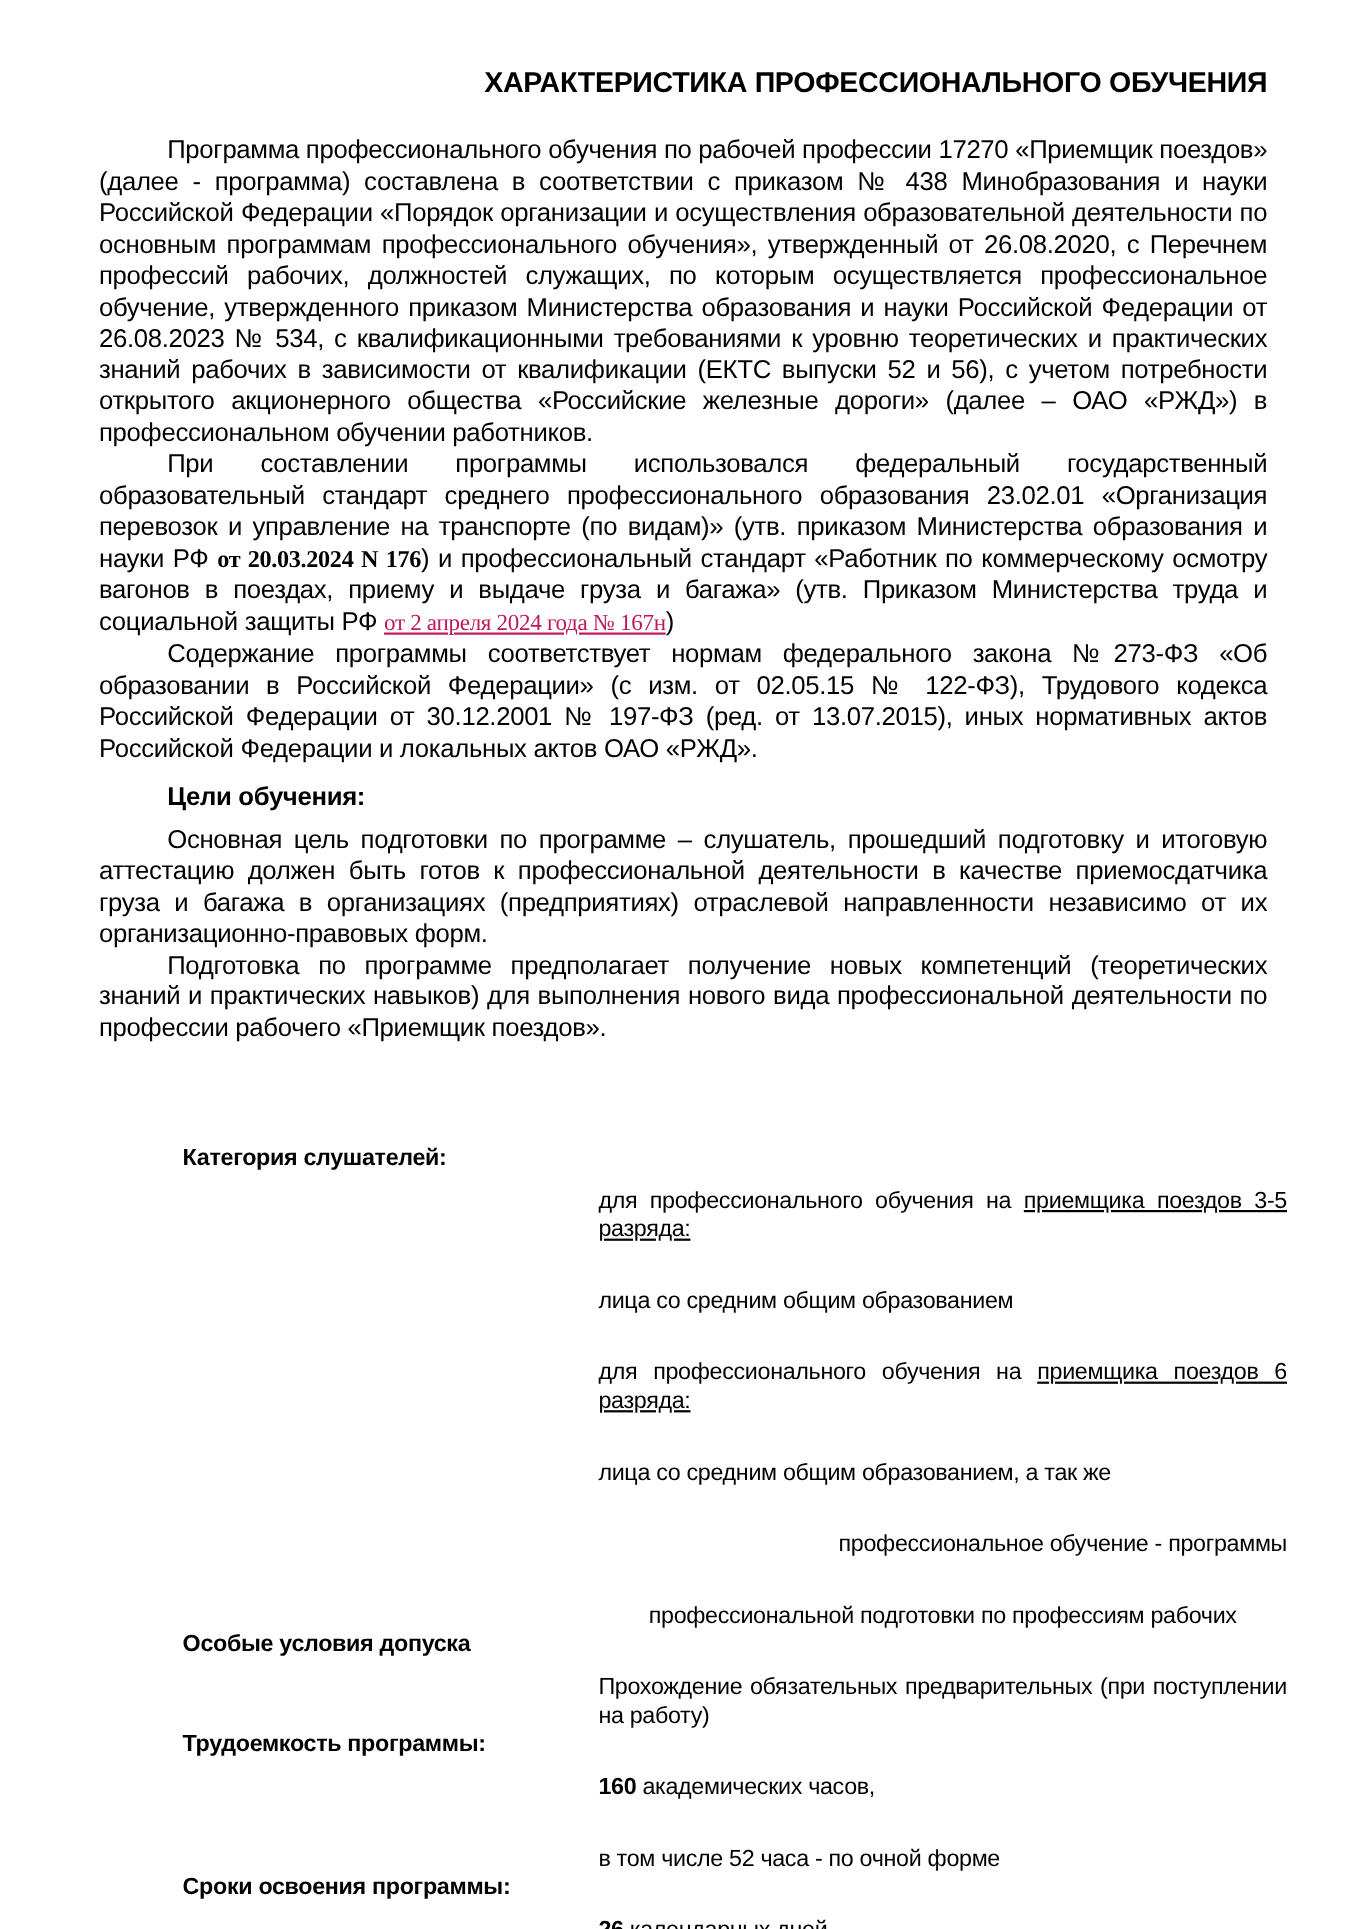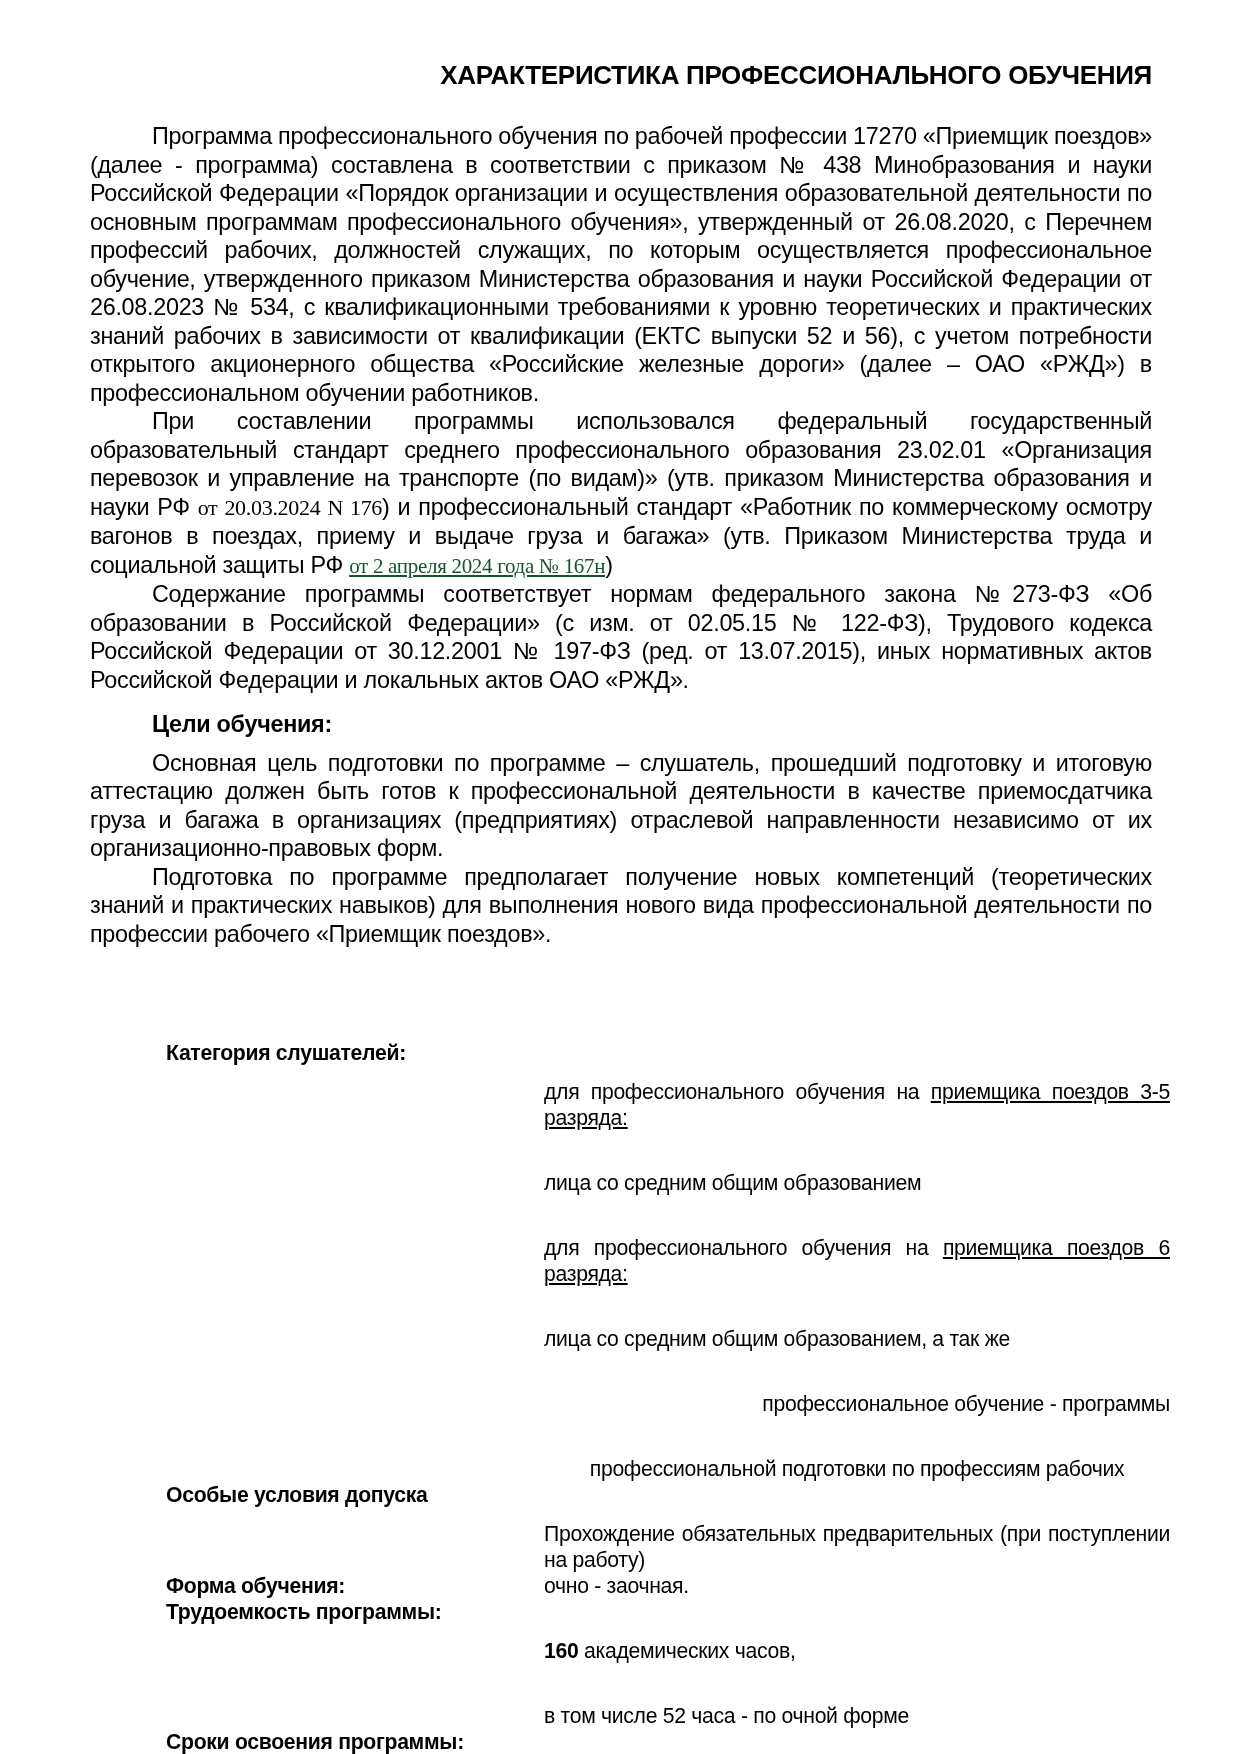"от 20.03.2024 N 176" .serif { font-weight: none -> bold }
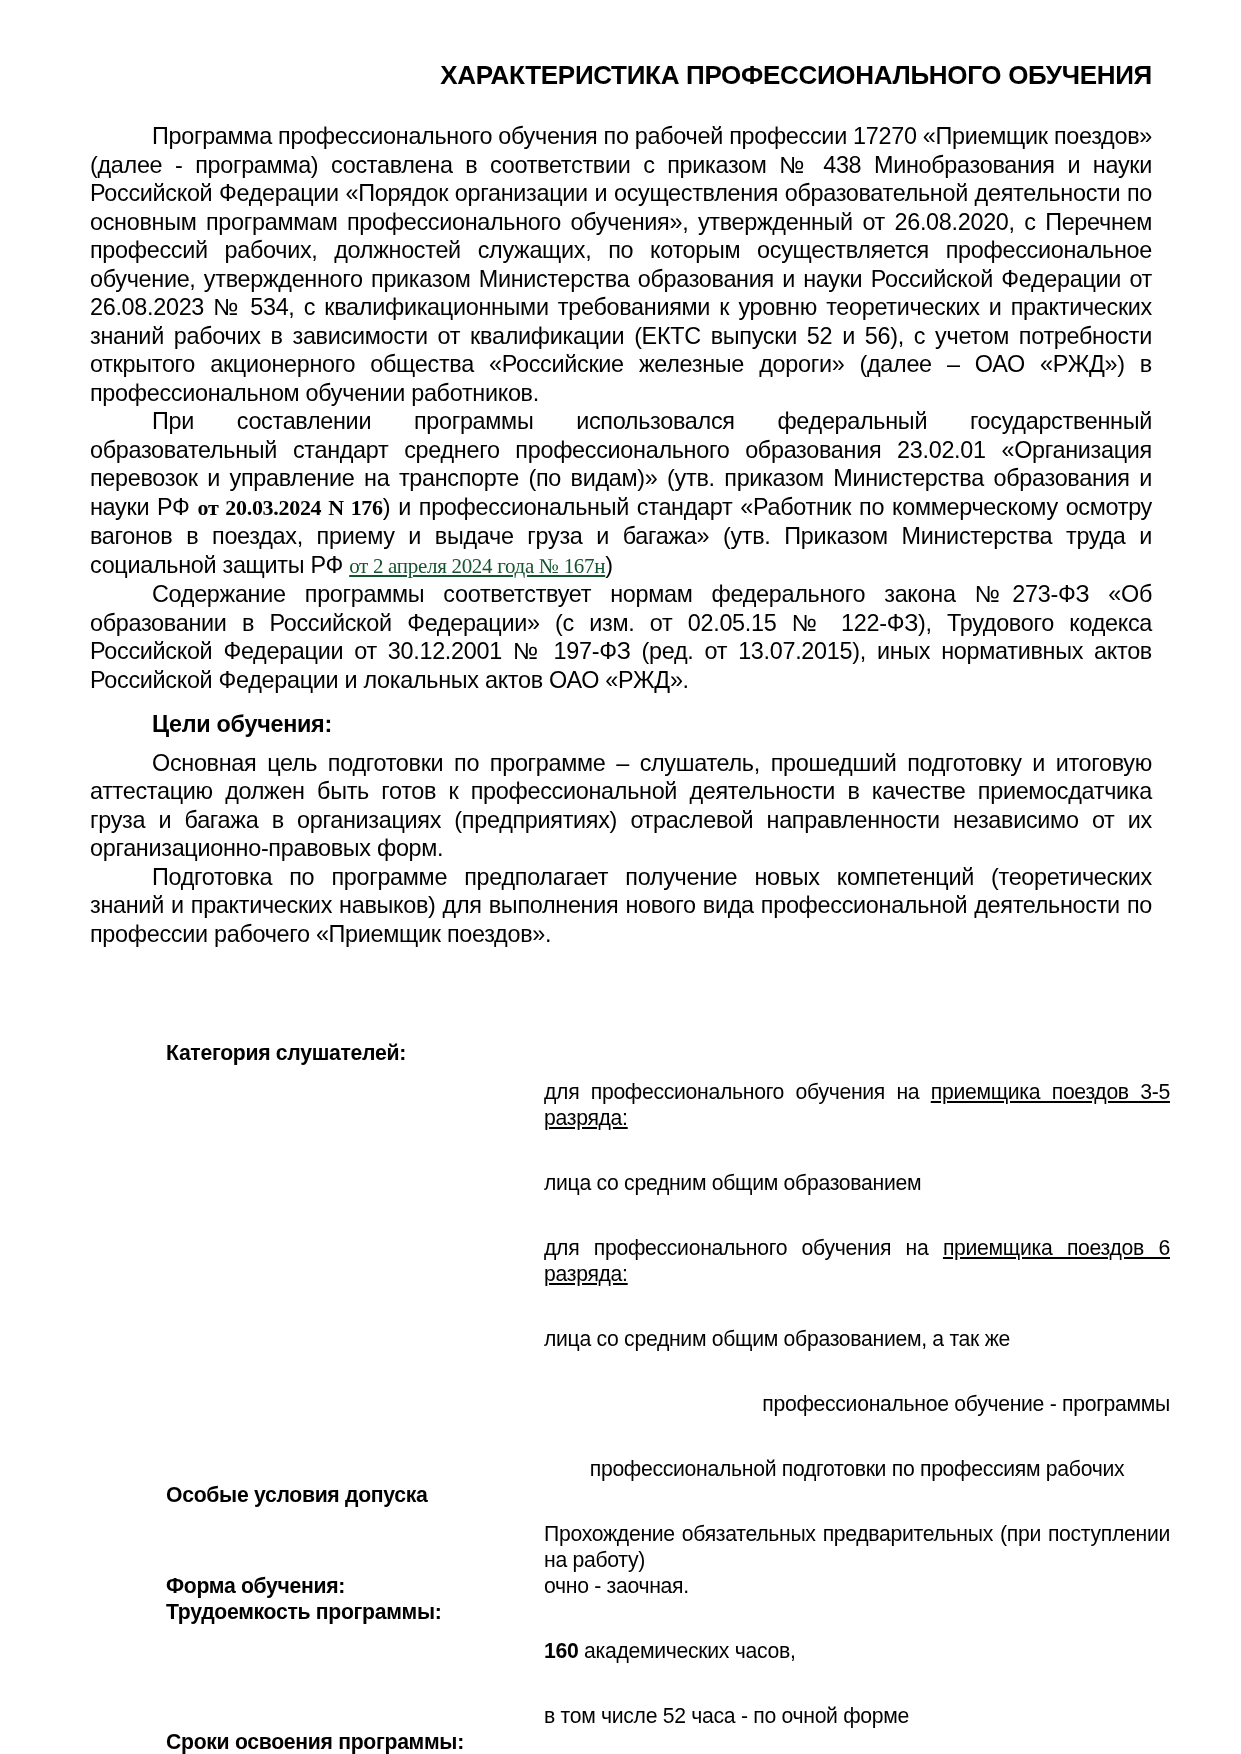"от 2 апреля 2024 года" .link { color: #14532d -> #be185d }
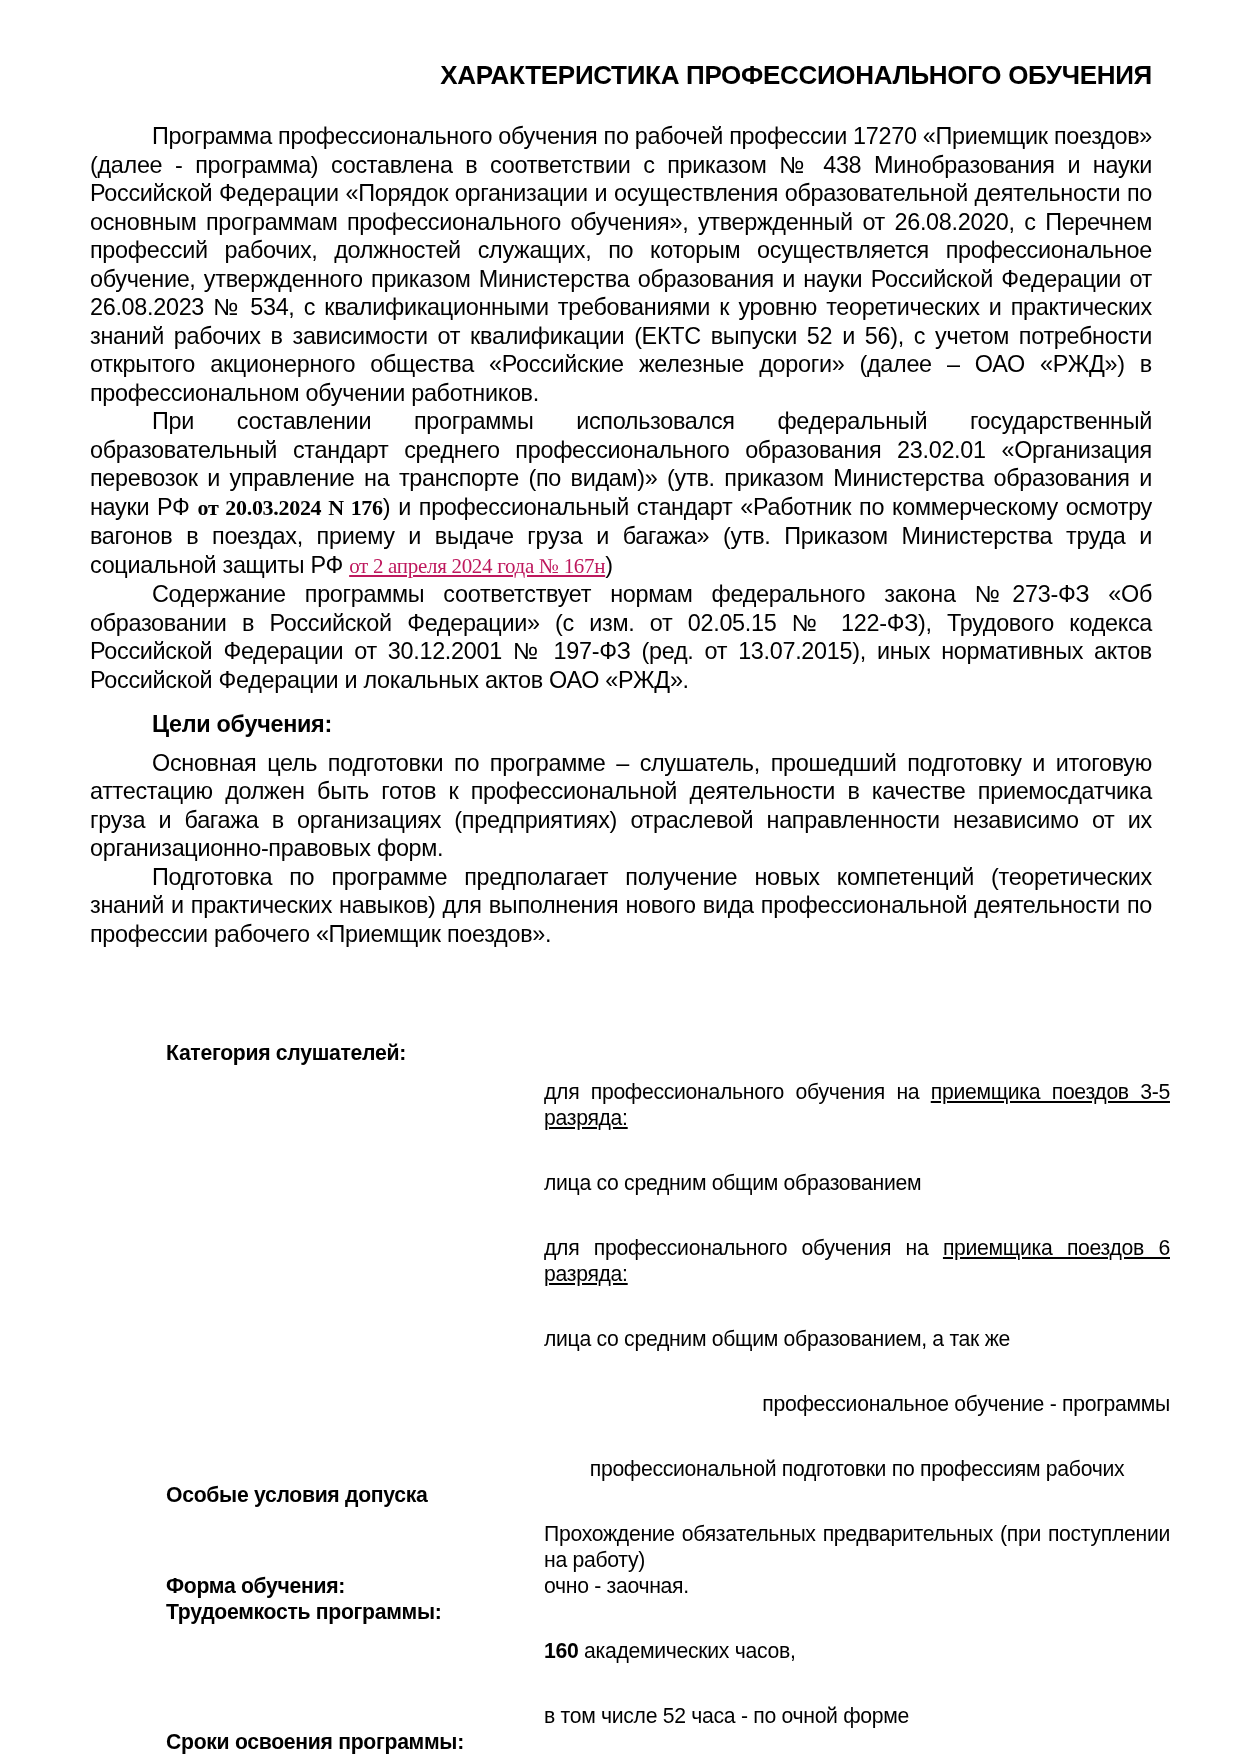"Форма обучения:" div.row { html: <div> <div>Форма обучения:</div> <div>очно - заочная.</div> </div> -> none }
